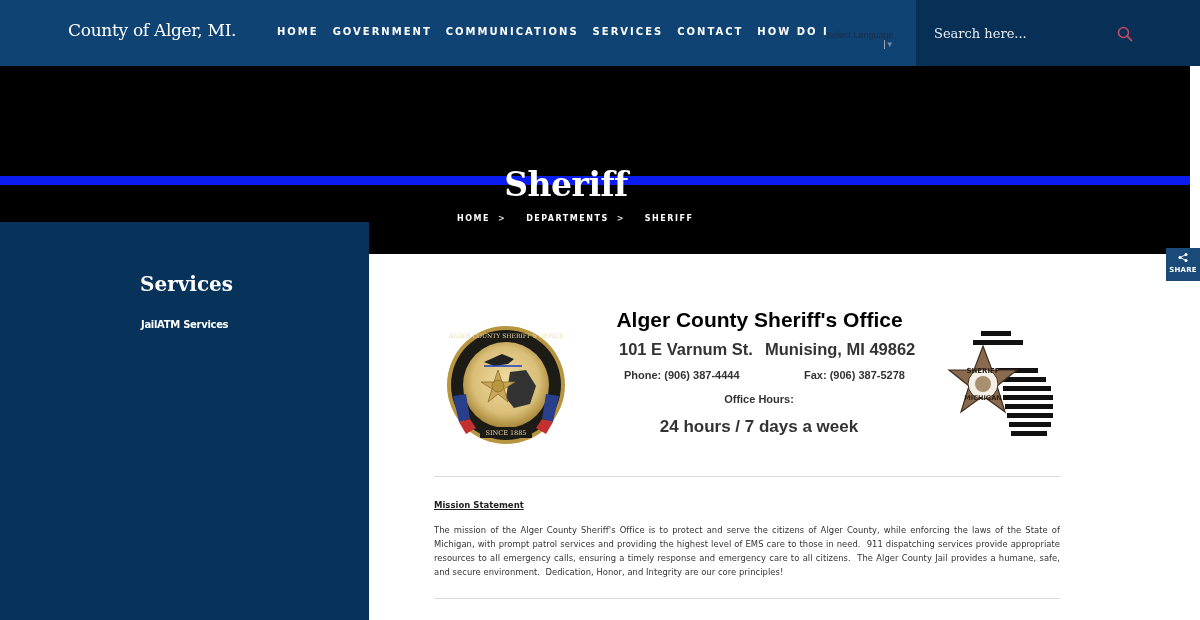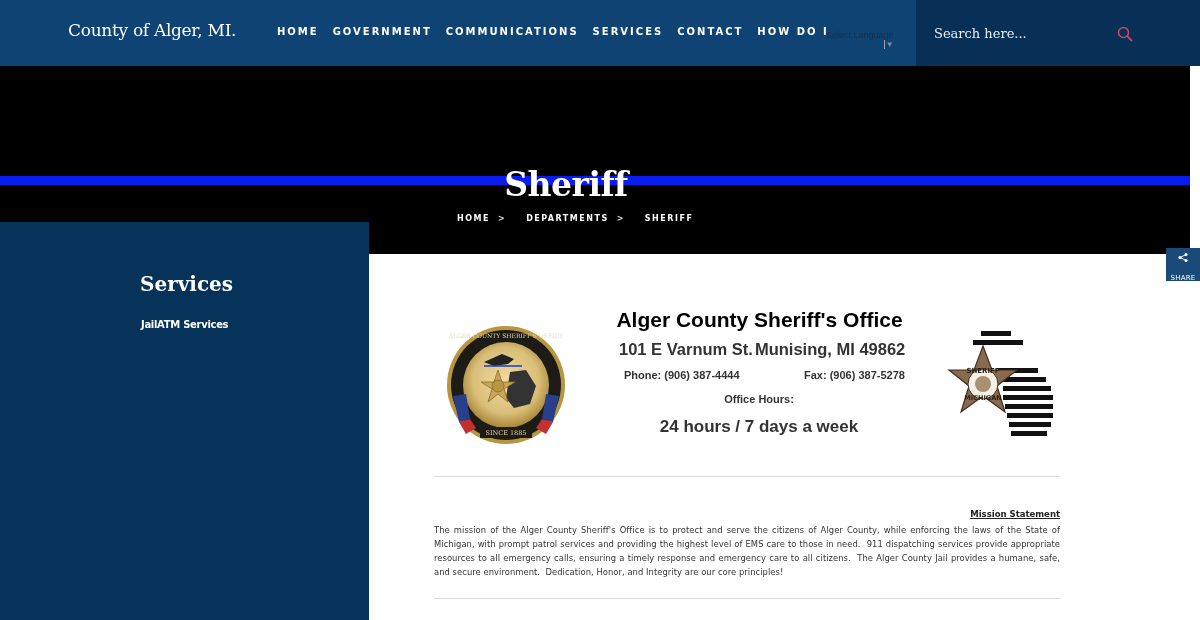"SHARE" .share-label { font-weight: normal -> bold; margin-top: 12px -> 4px }
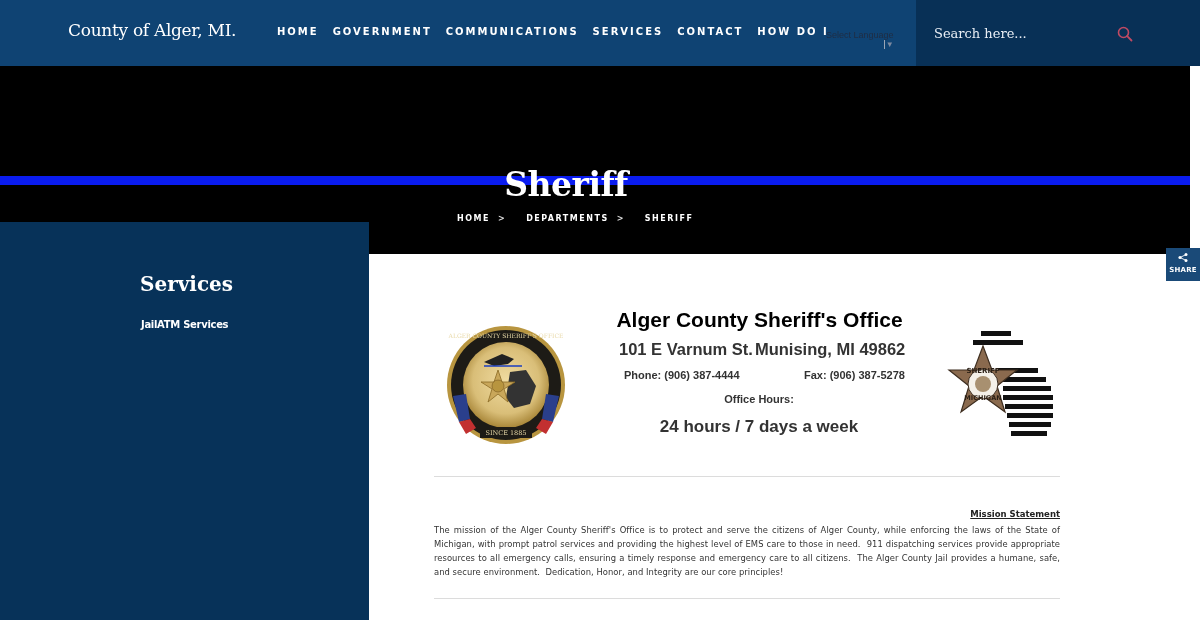"Munising, MI 49862" .addr .city { margin-left: 2px -> 12px }
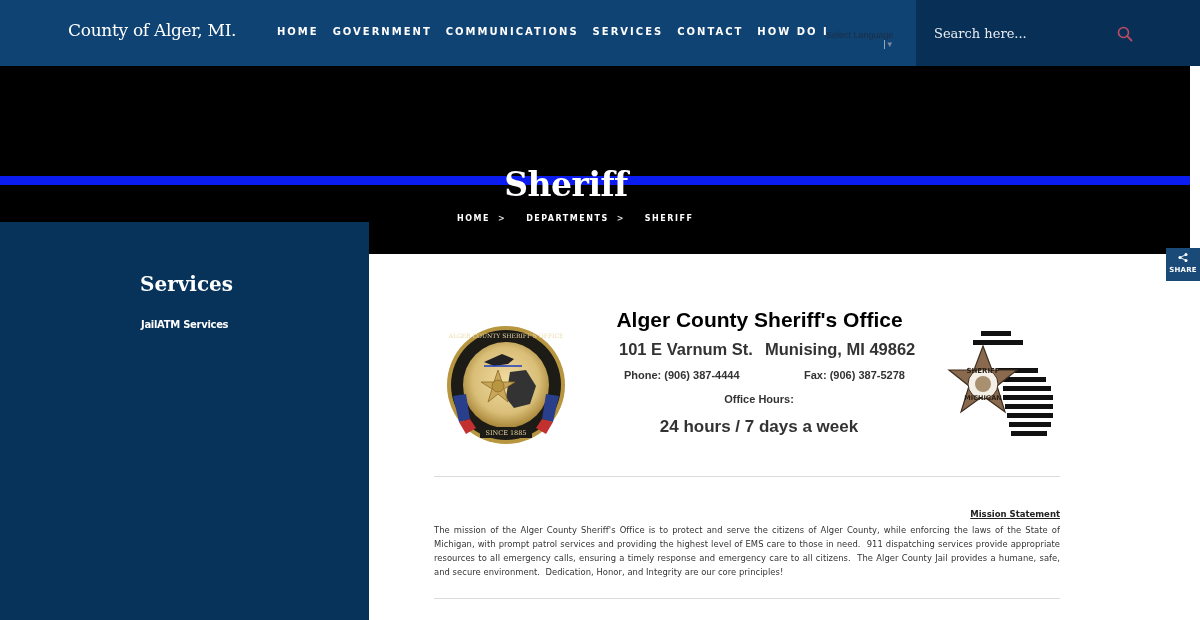"Mission Statement" .mission-title { text-align: right -> left; top: 255px -> 246px }
